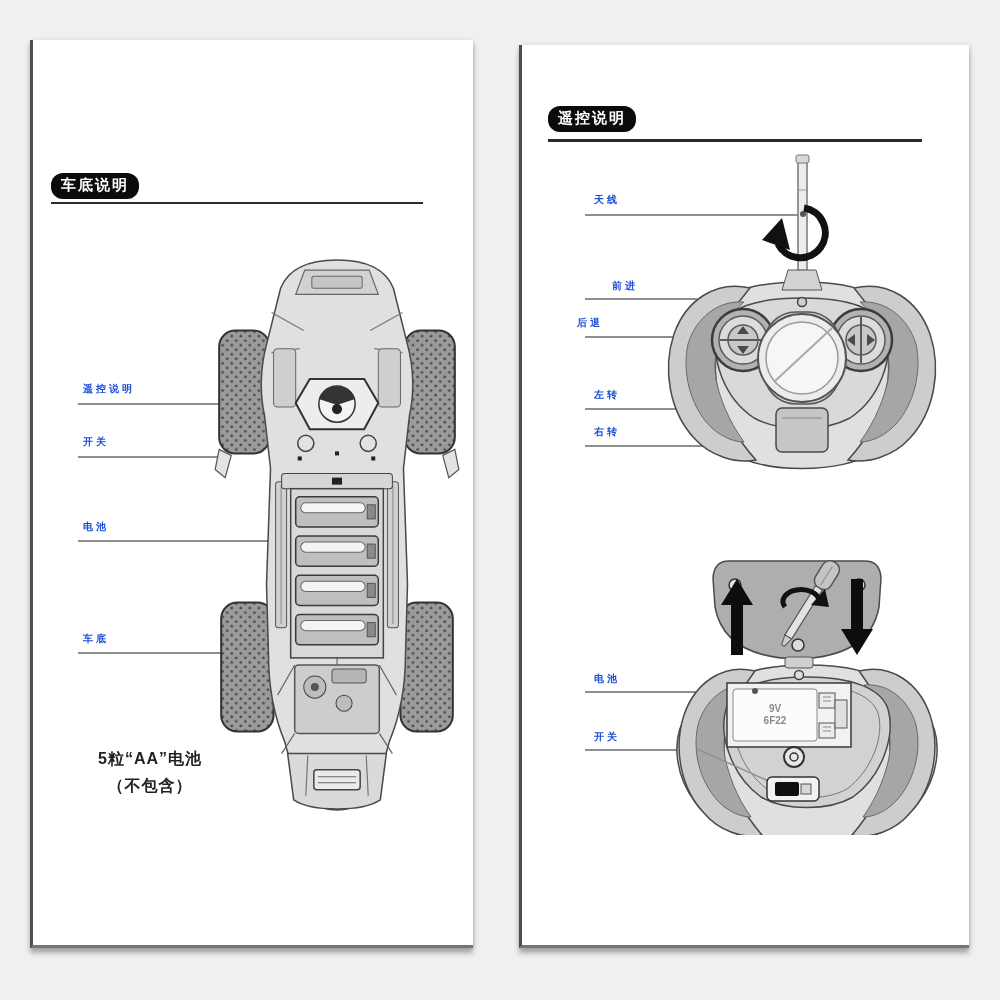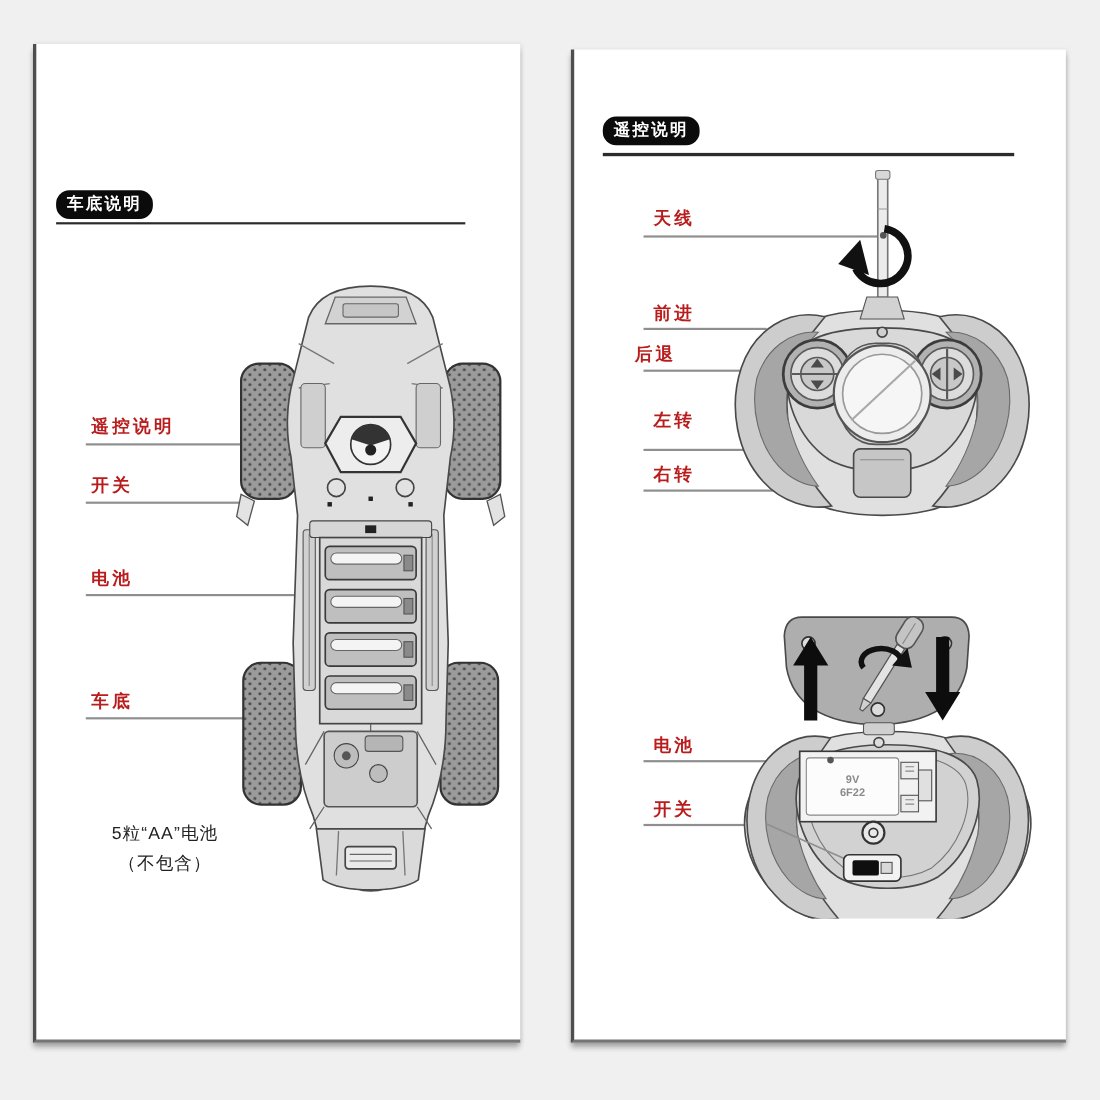"天线" .lbl { color: #b91c1c -> #1d4ed8; font-size: 16px -> 10px }
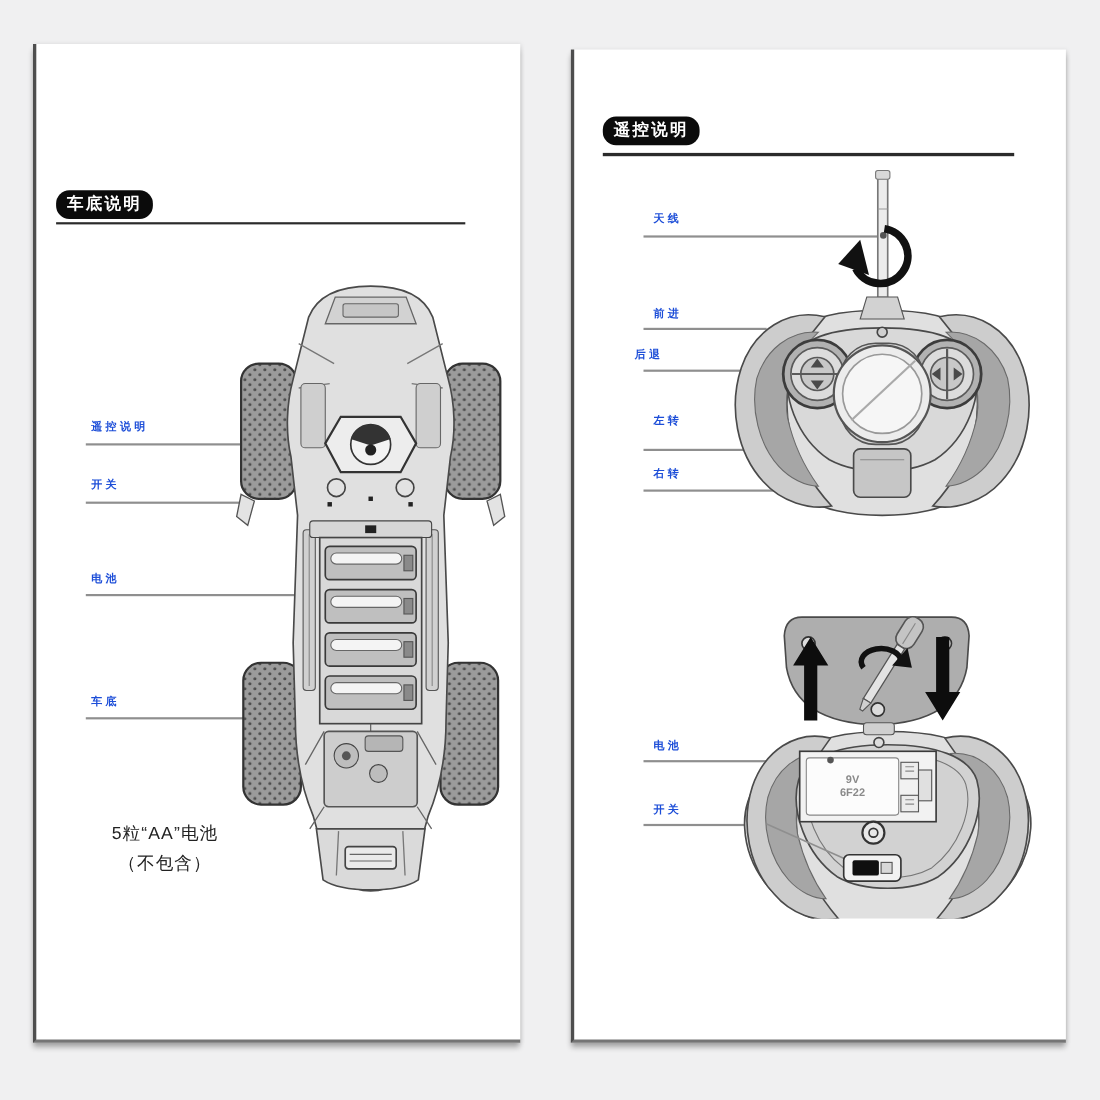"前进" div.lbl { left: 72px -> 90px }
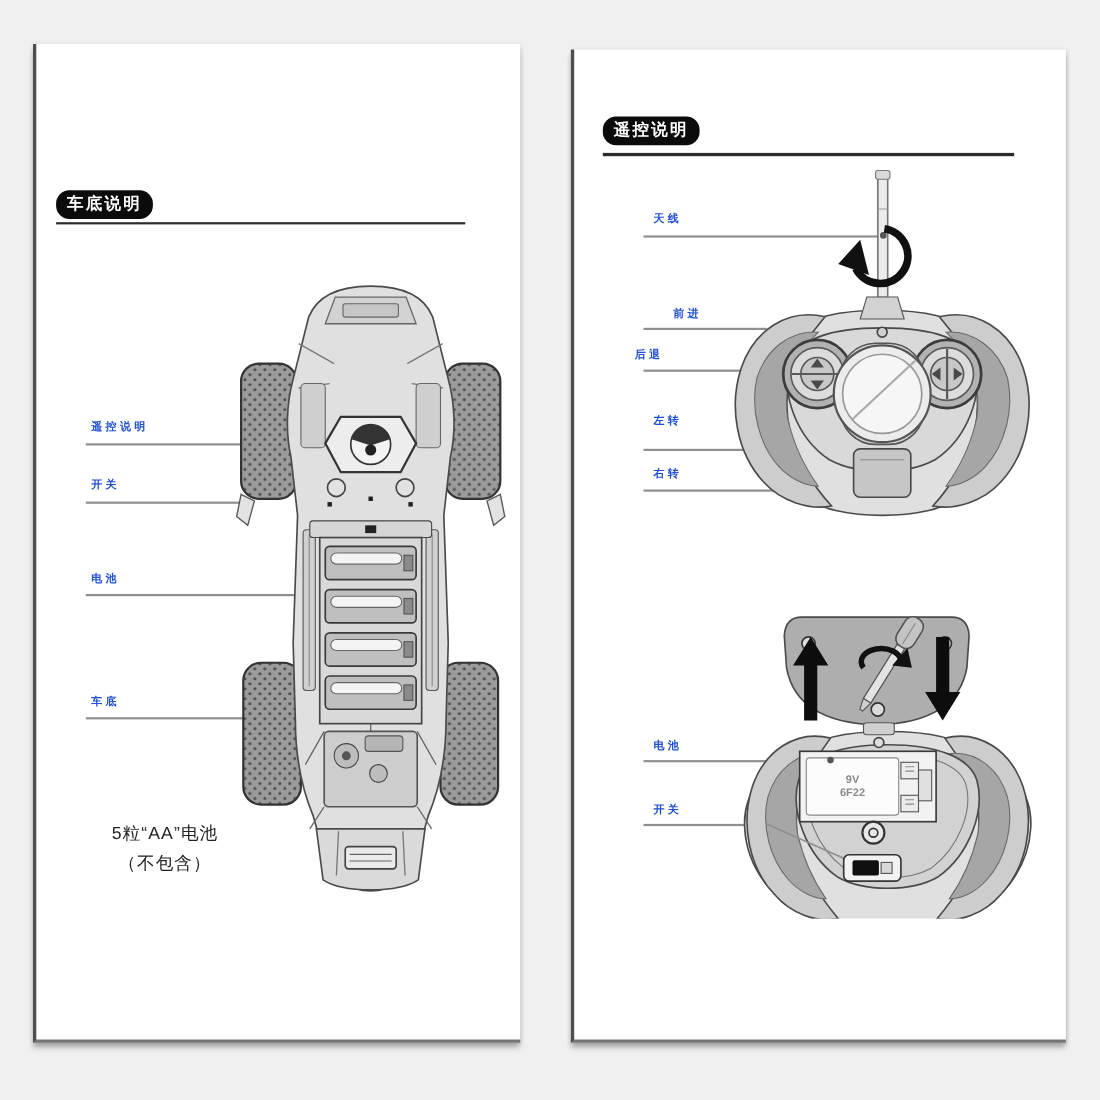"左转" div.lbl { top: 328px -> 340px }
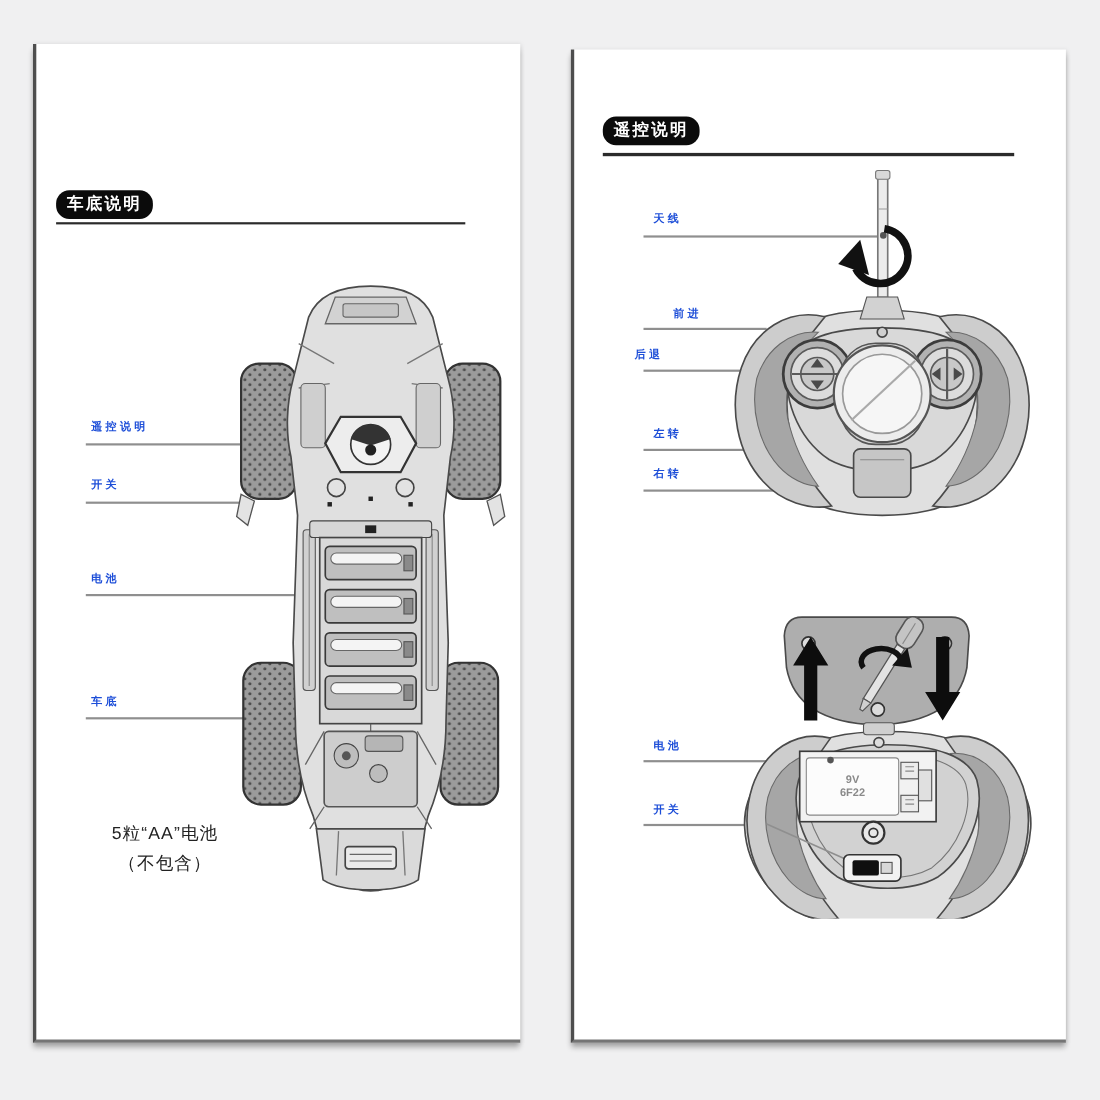"5粒“AA”电池" .note { font-weight: normal -> bold }
